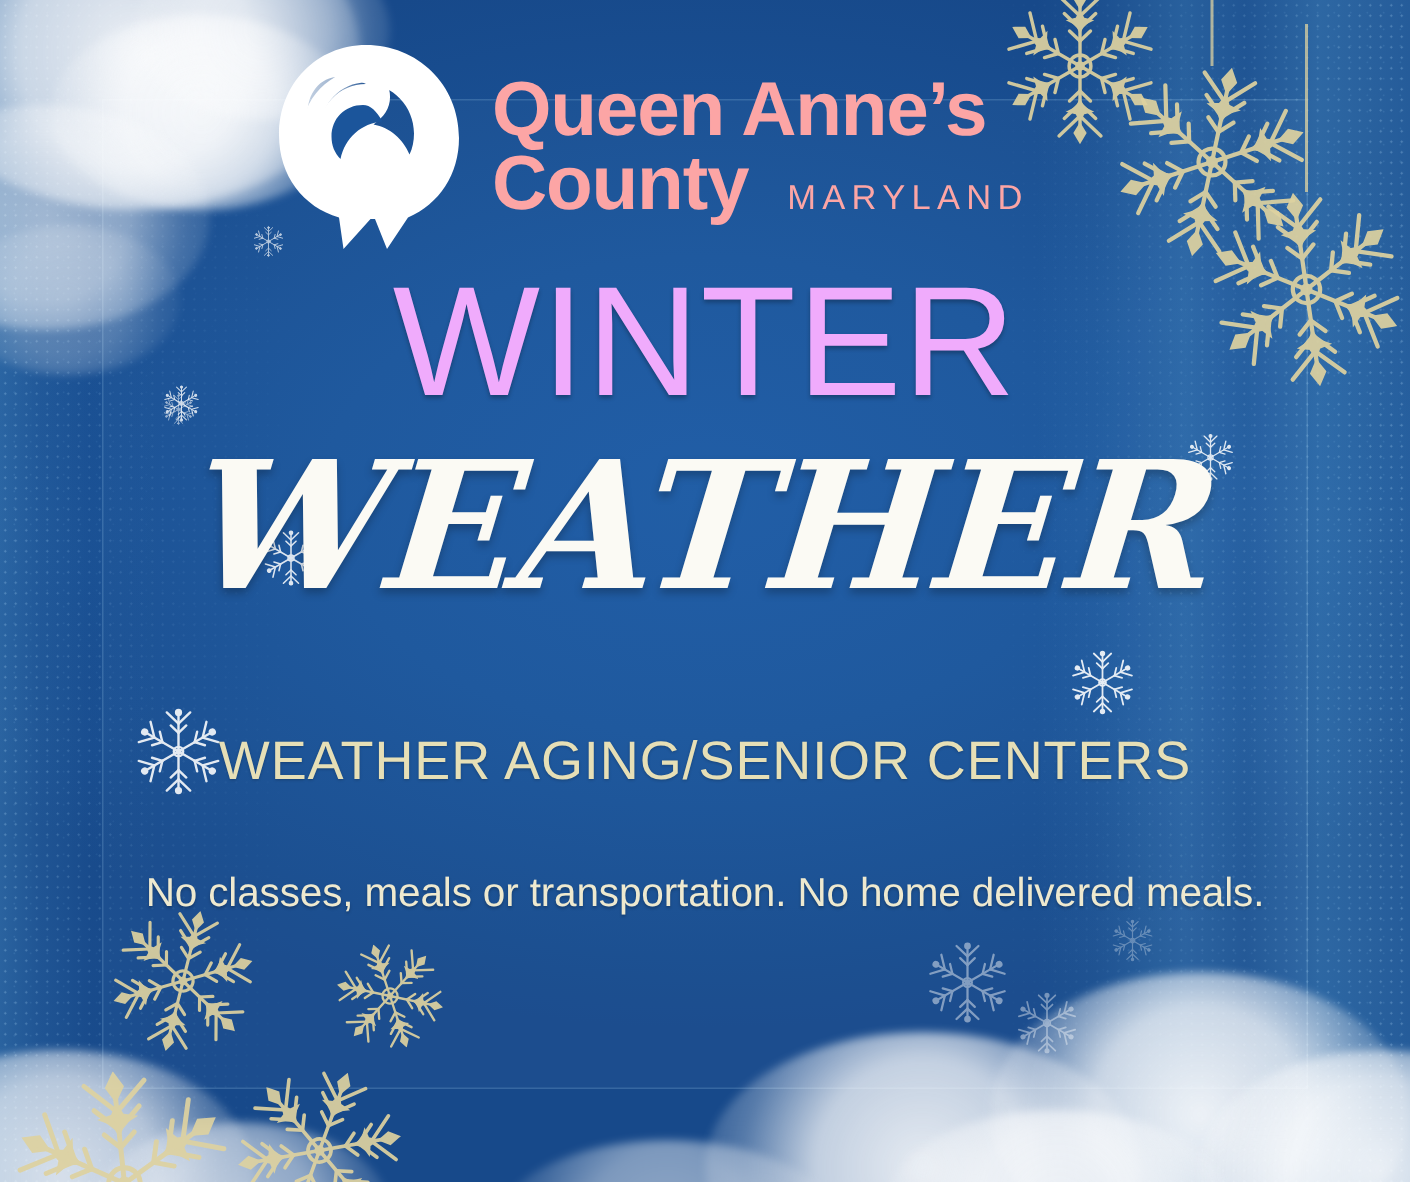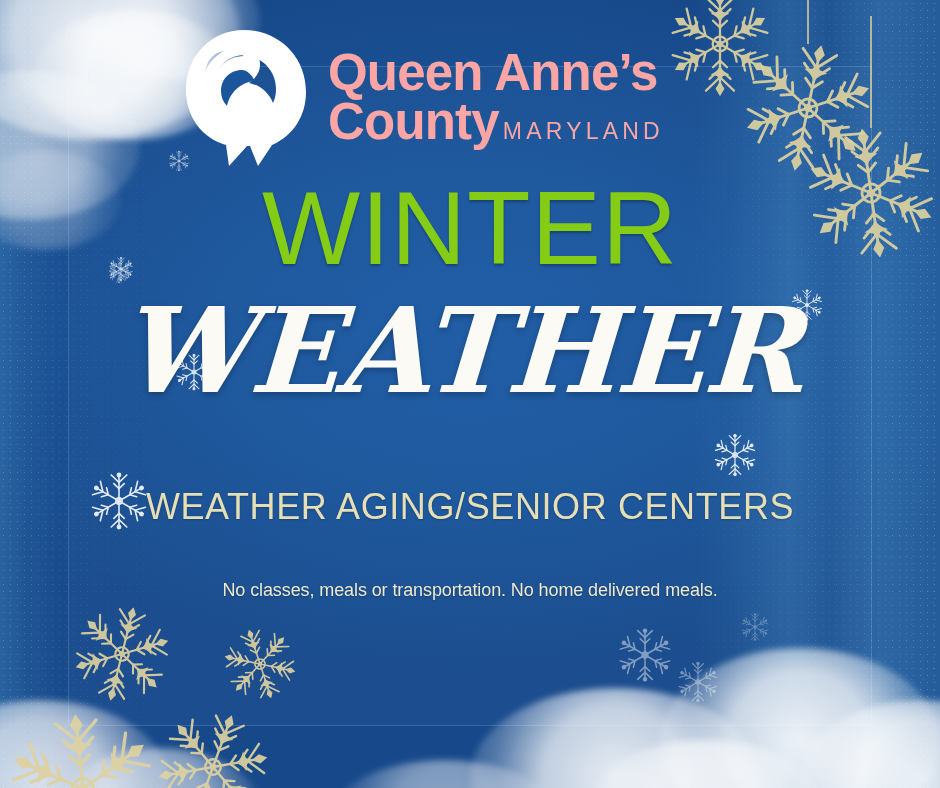"County" .logo-line2 { gap: 4px -> 26px }
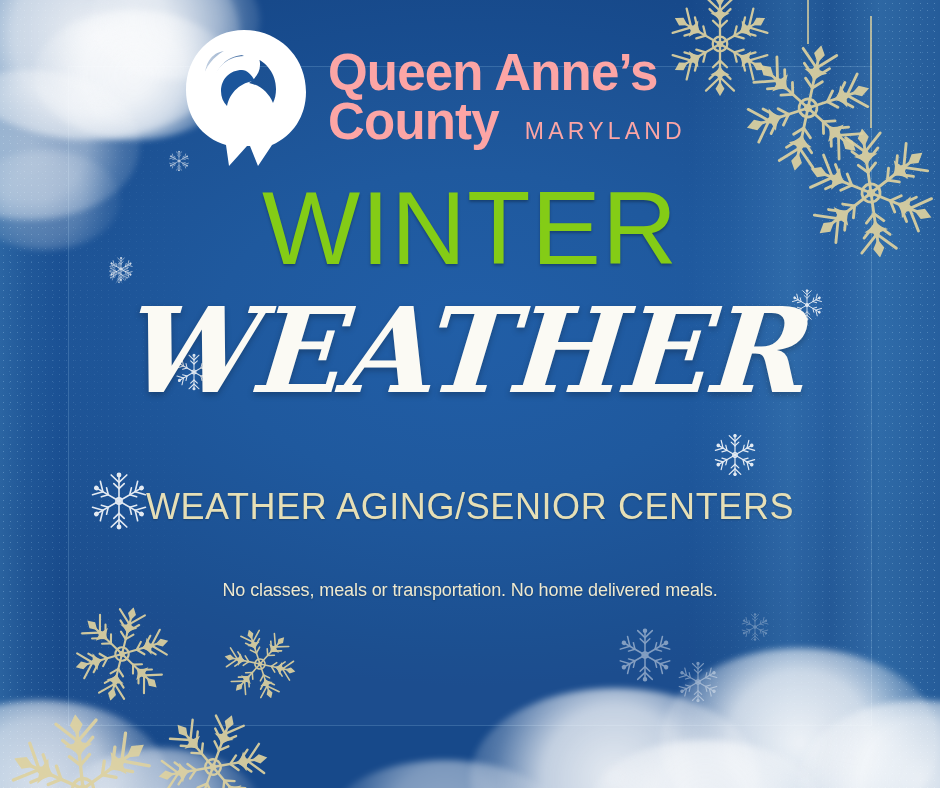"WINTER" .winter { color: #84cc16 -> #f0abfc }
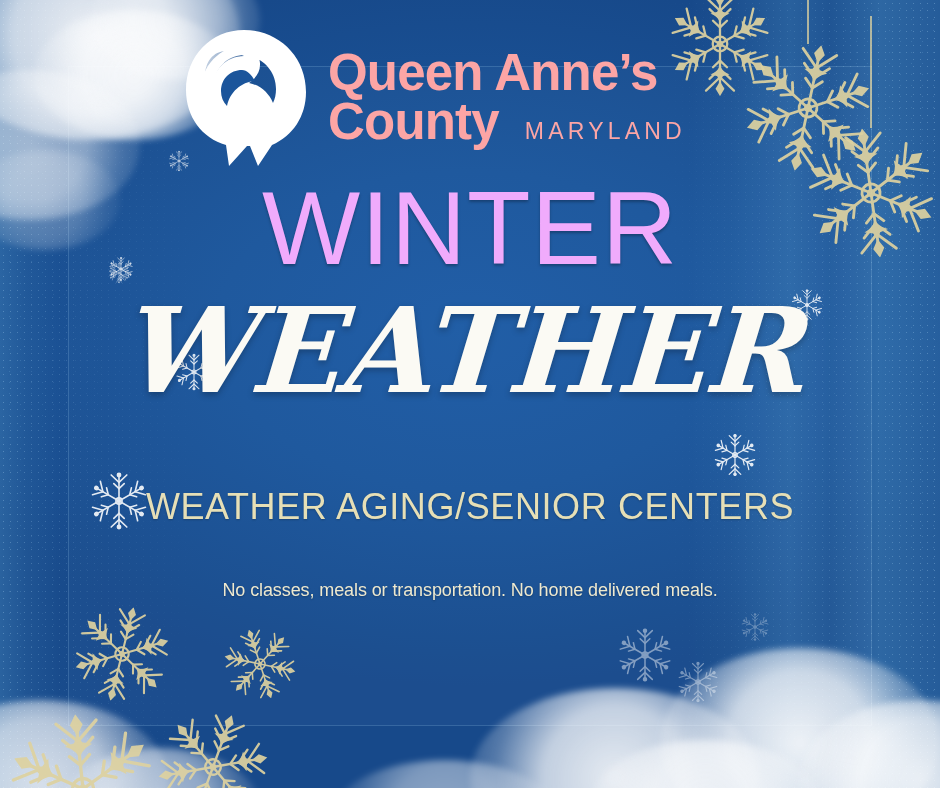"No classes, meals or transportation." .note { font-size: 18px -> 27px }
